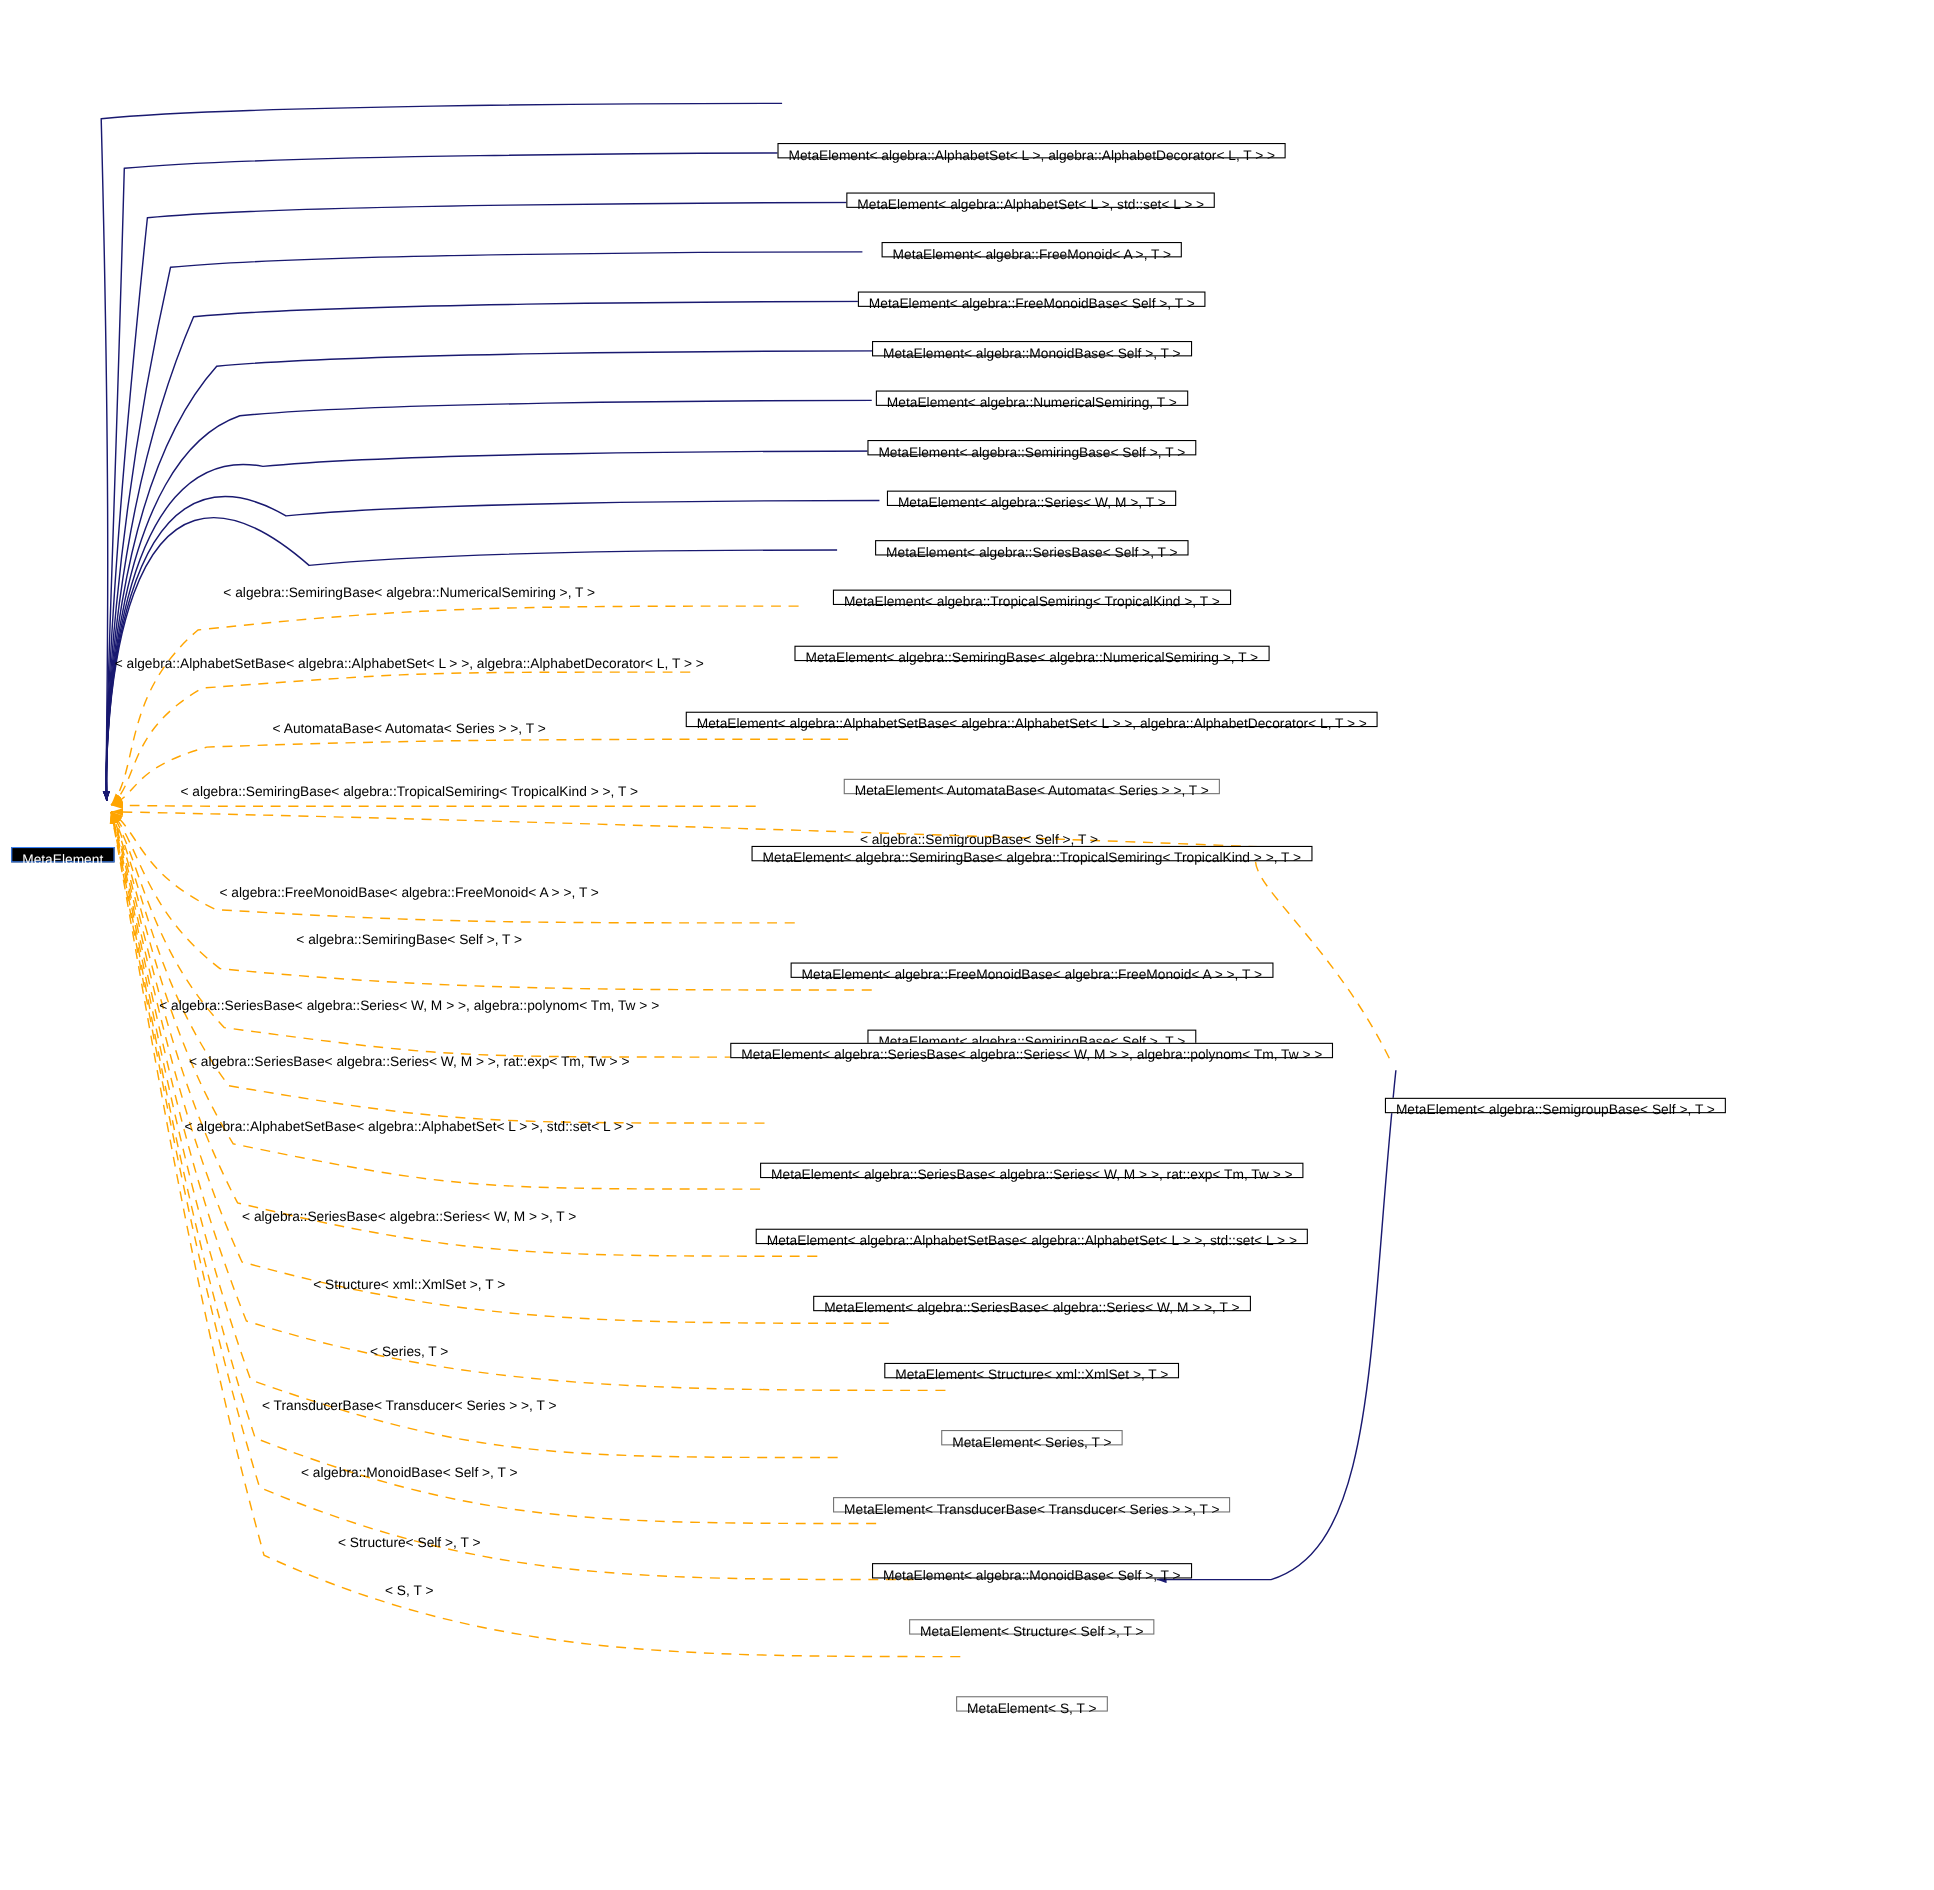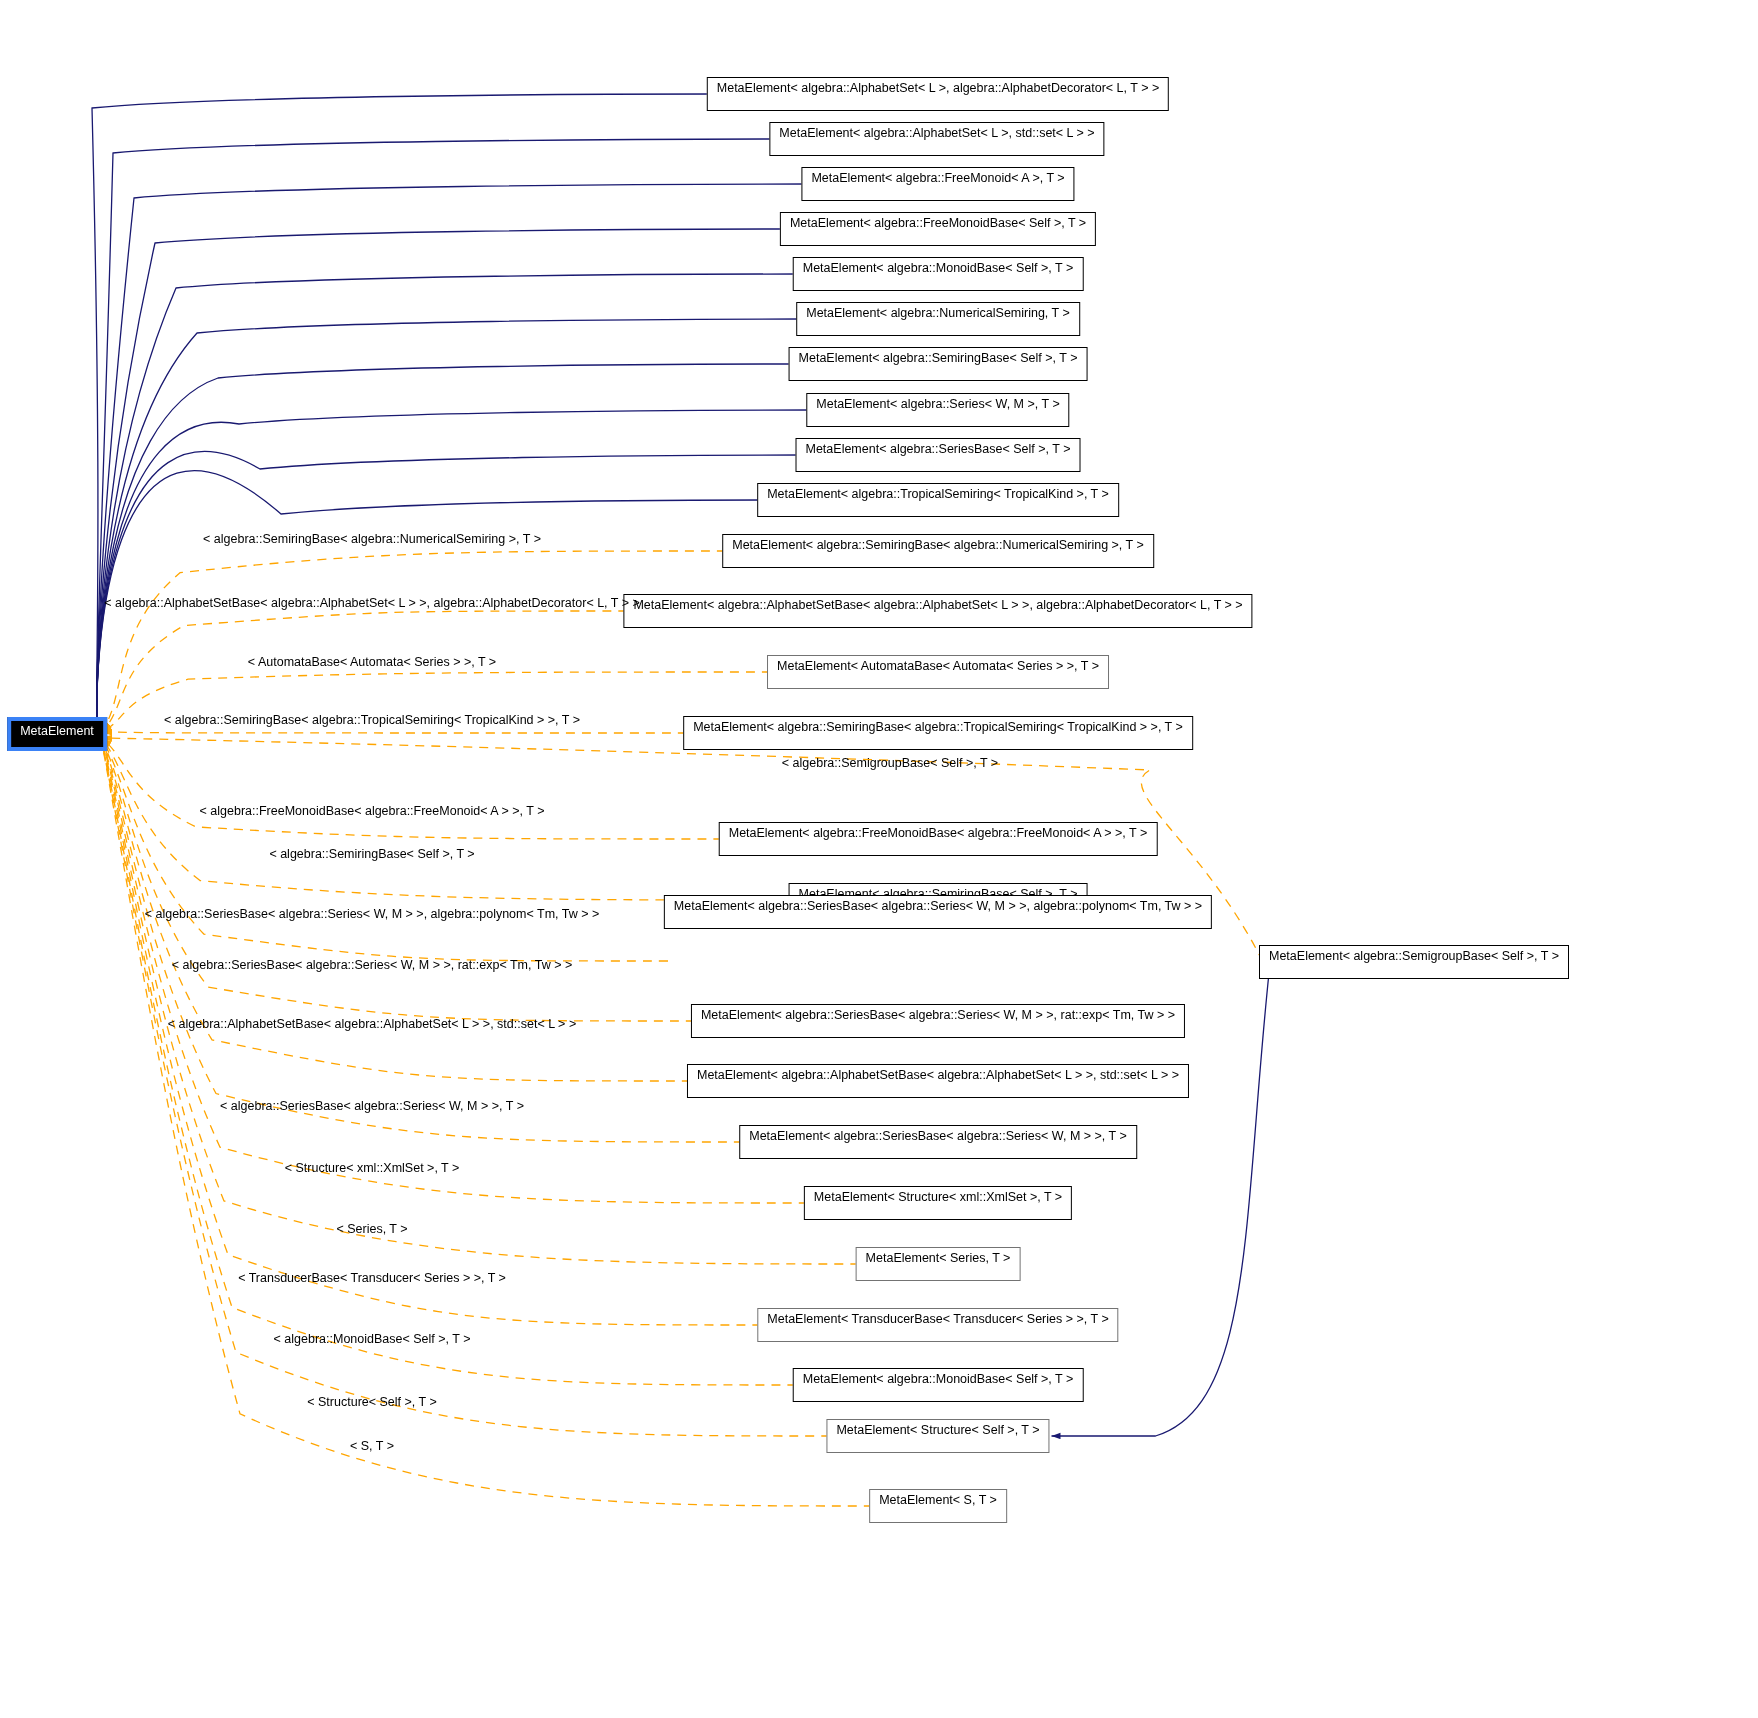"MetaElement< algebra::AlphabetSet< L >," .node { height: 34px -> 14px; margin-top: none -> 43px }
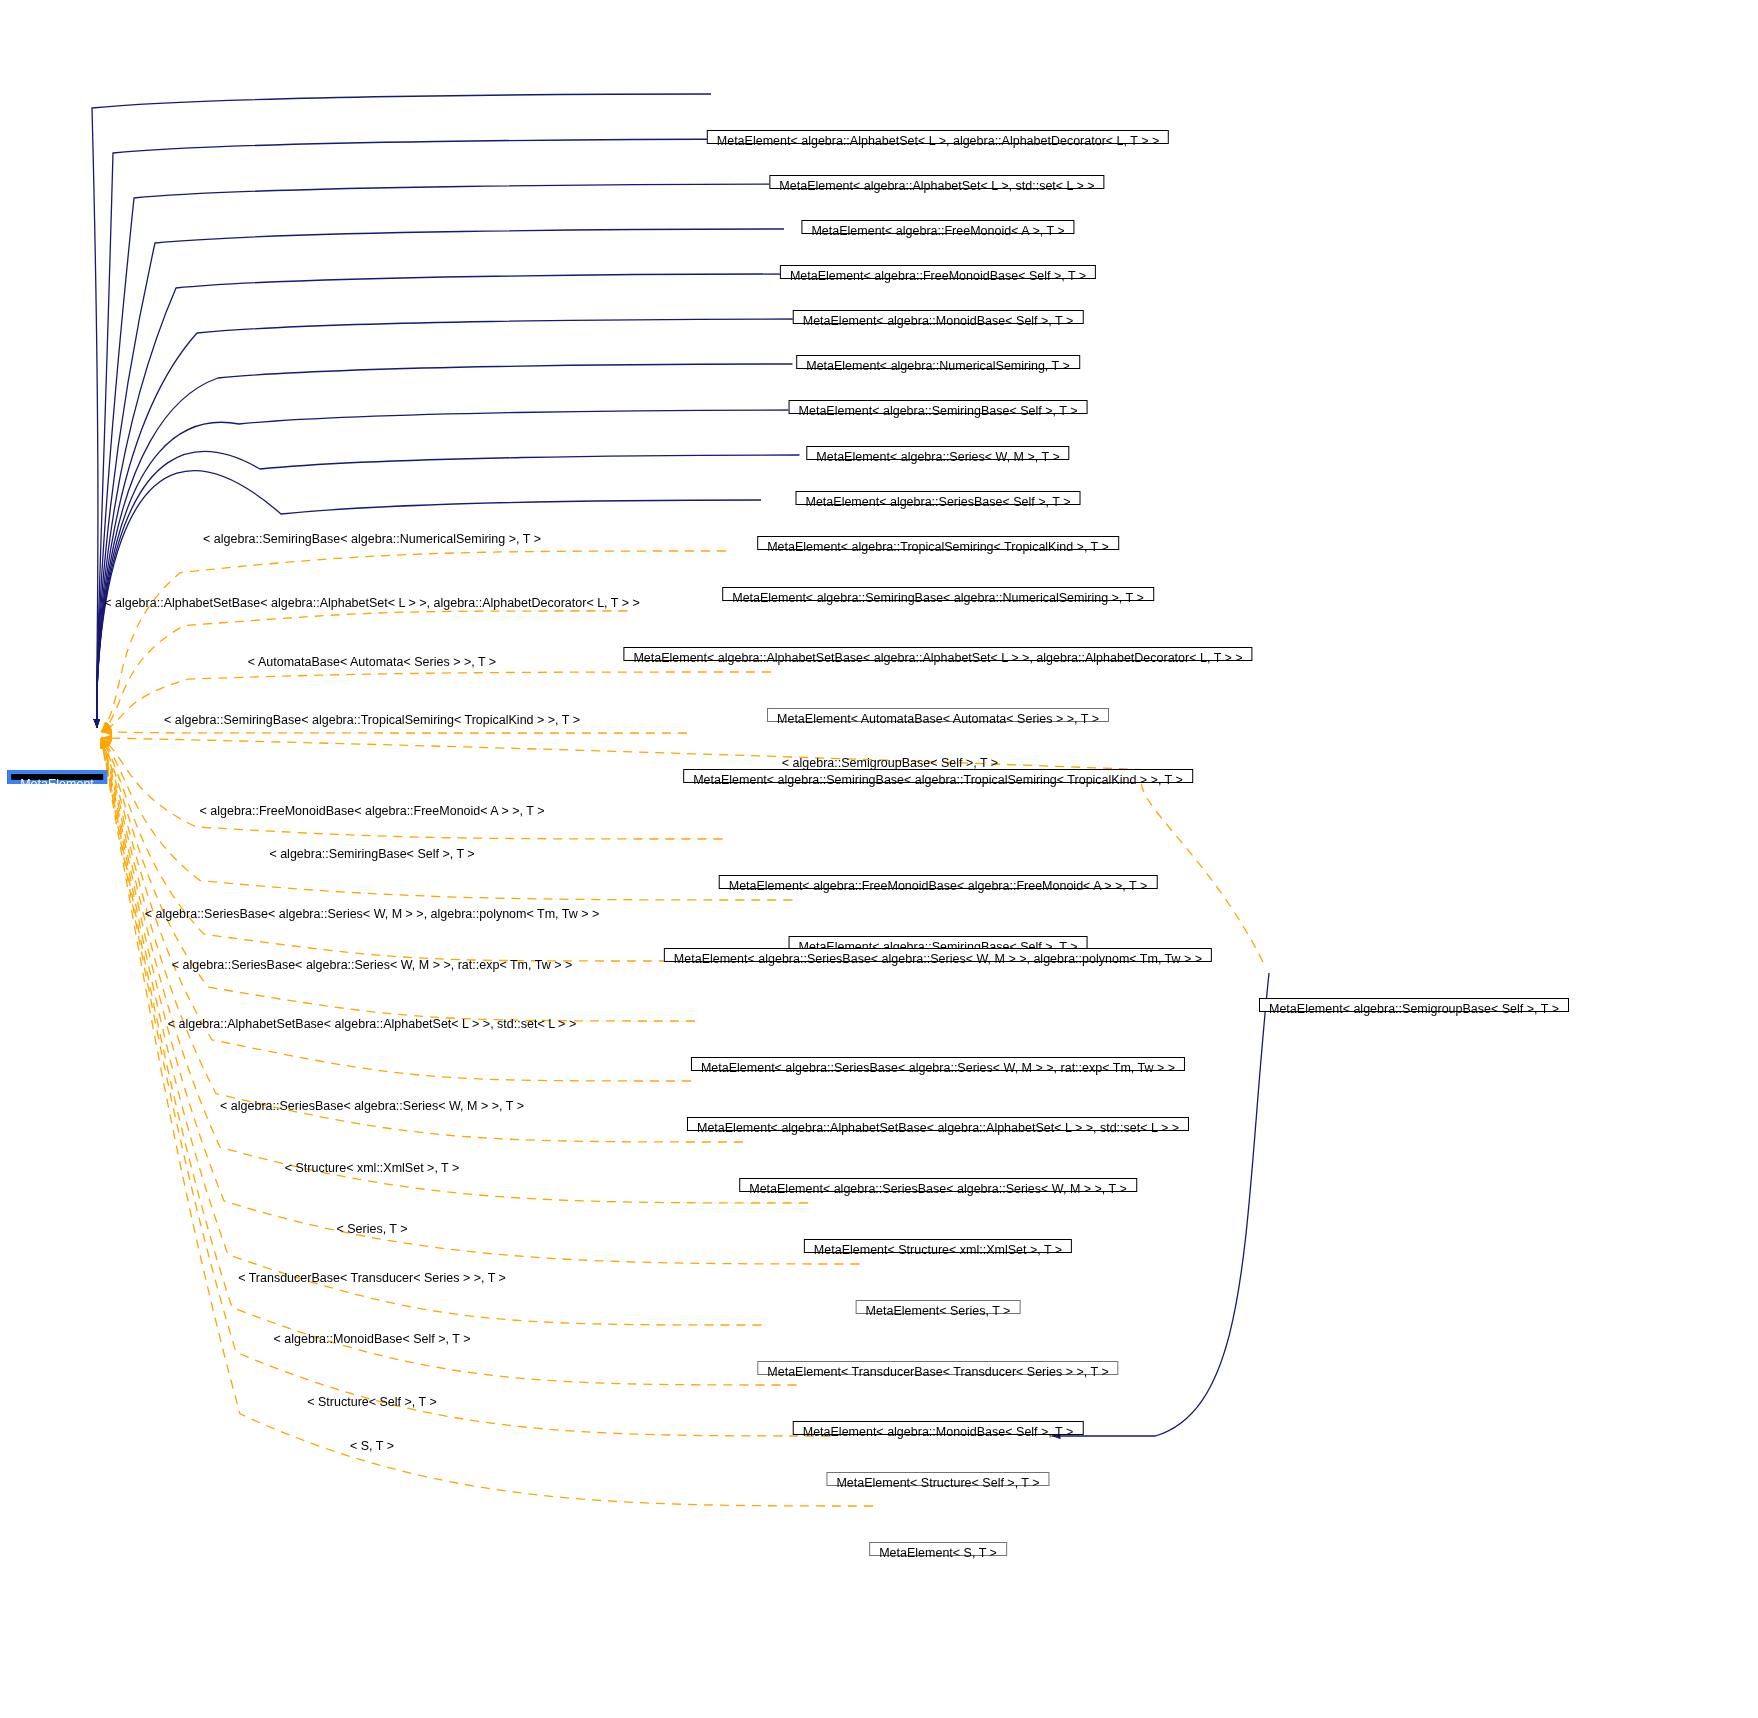"MetaElement" .node.root { border: 4px solid #3b82f6 -> 1px solid #3b82f6 }
